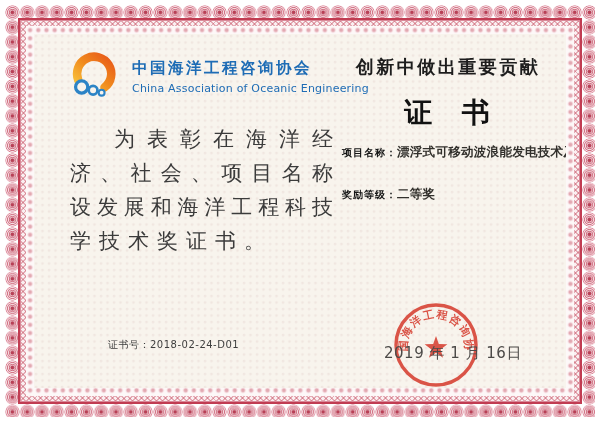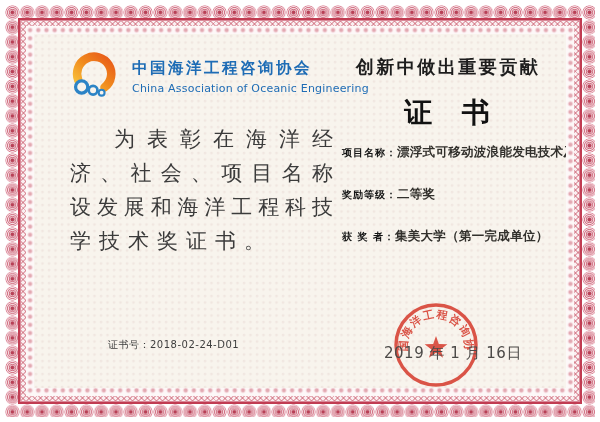"获 奖 者：集美大学（第一完成单位）" div.field-row { html: <div> <span>获 奖 者：</span><span>集美大学（第一完成单位）</span> </div> -> none }
